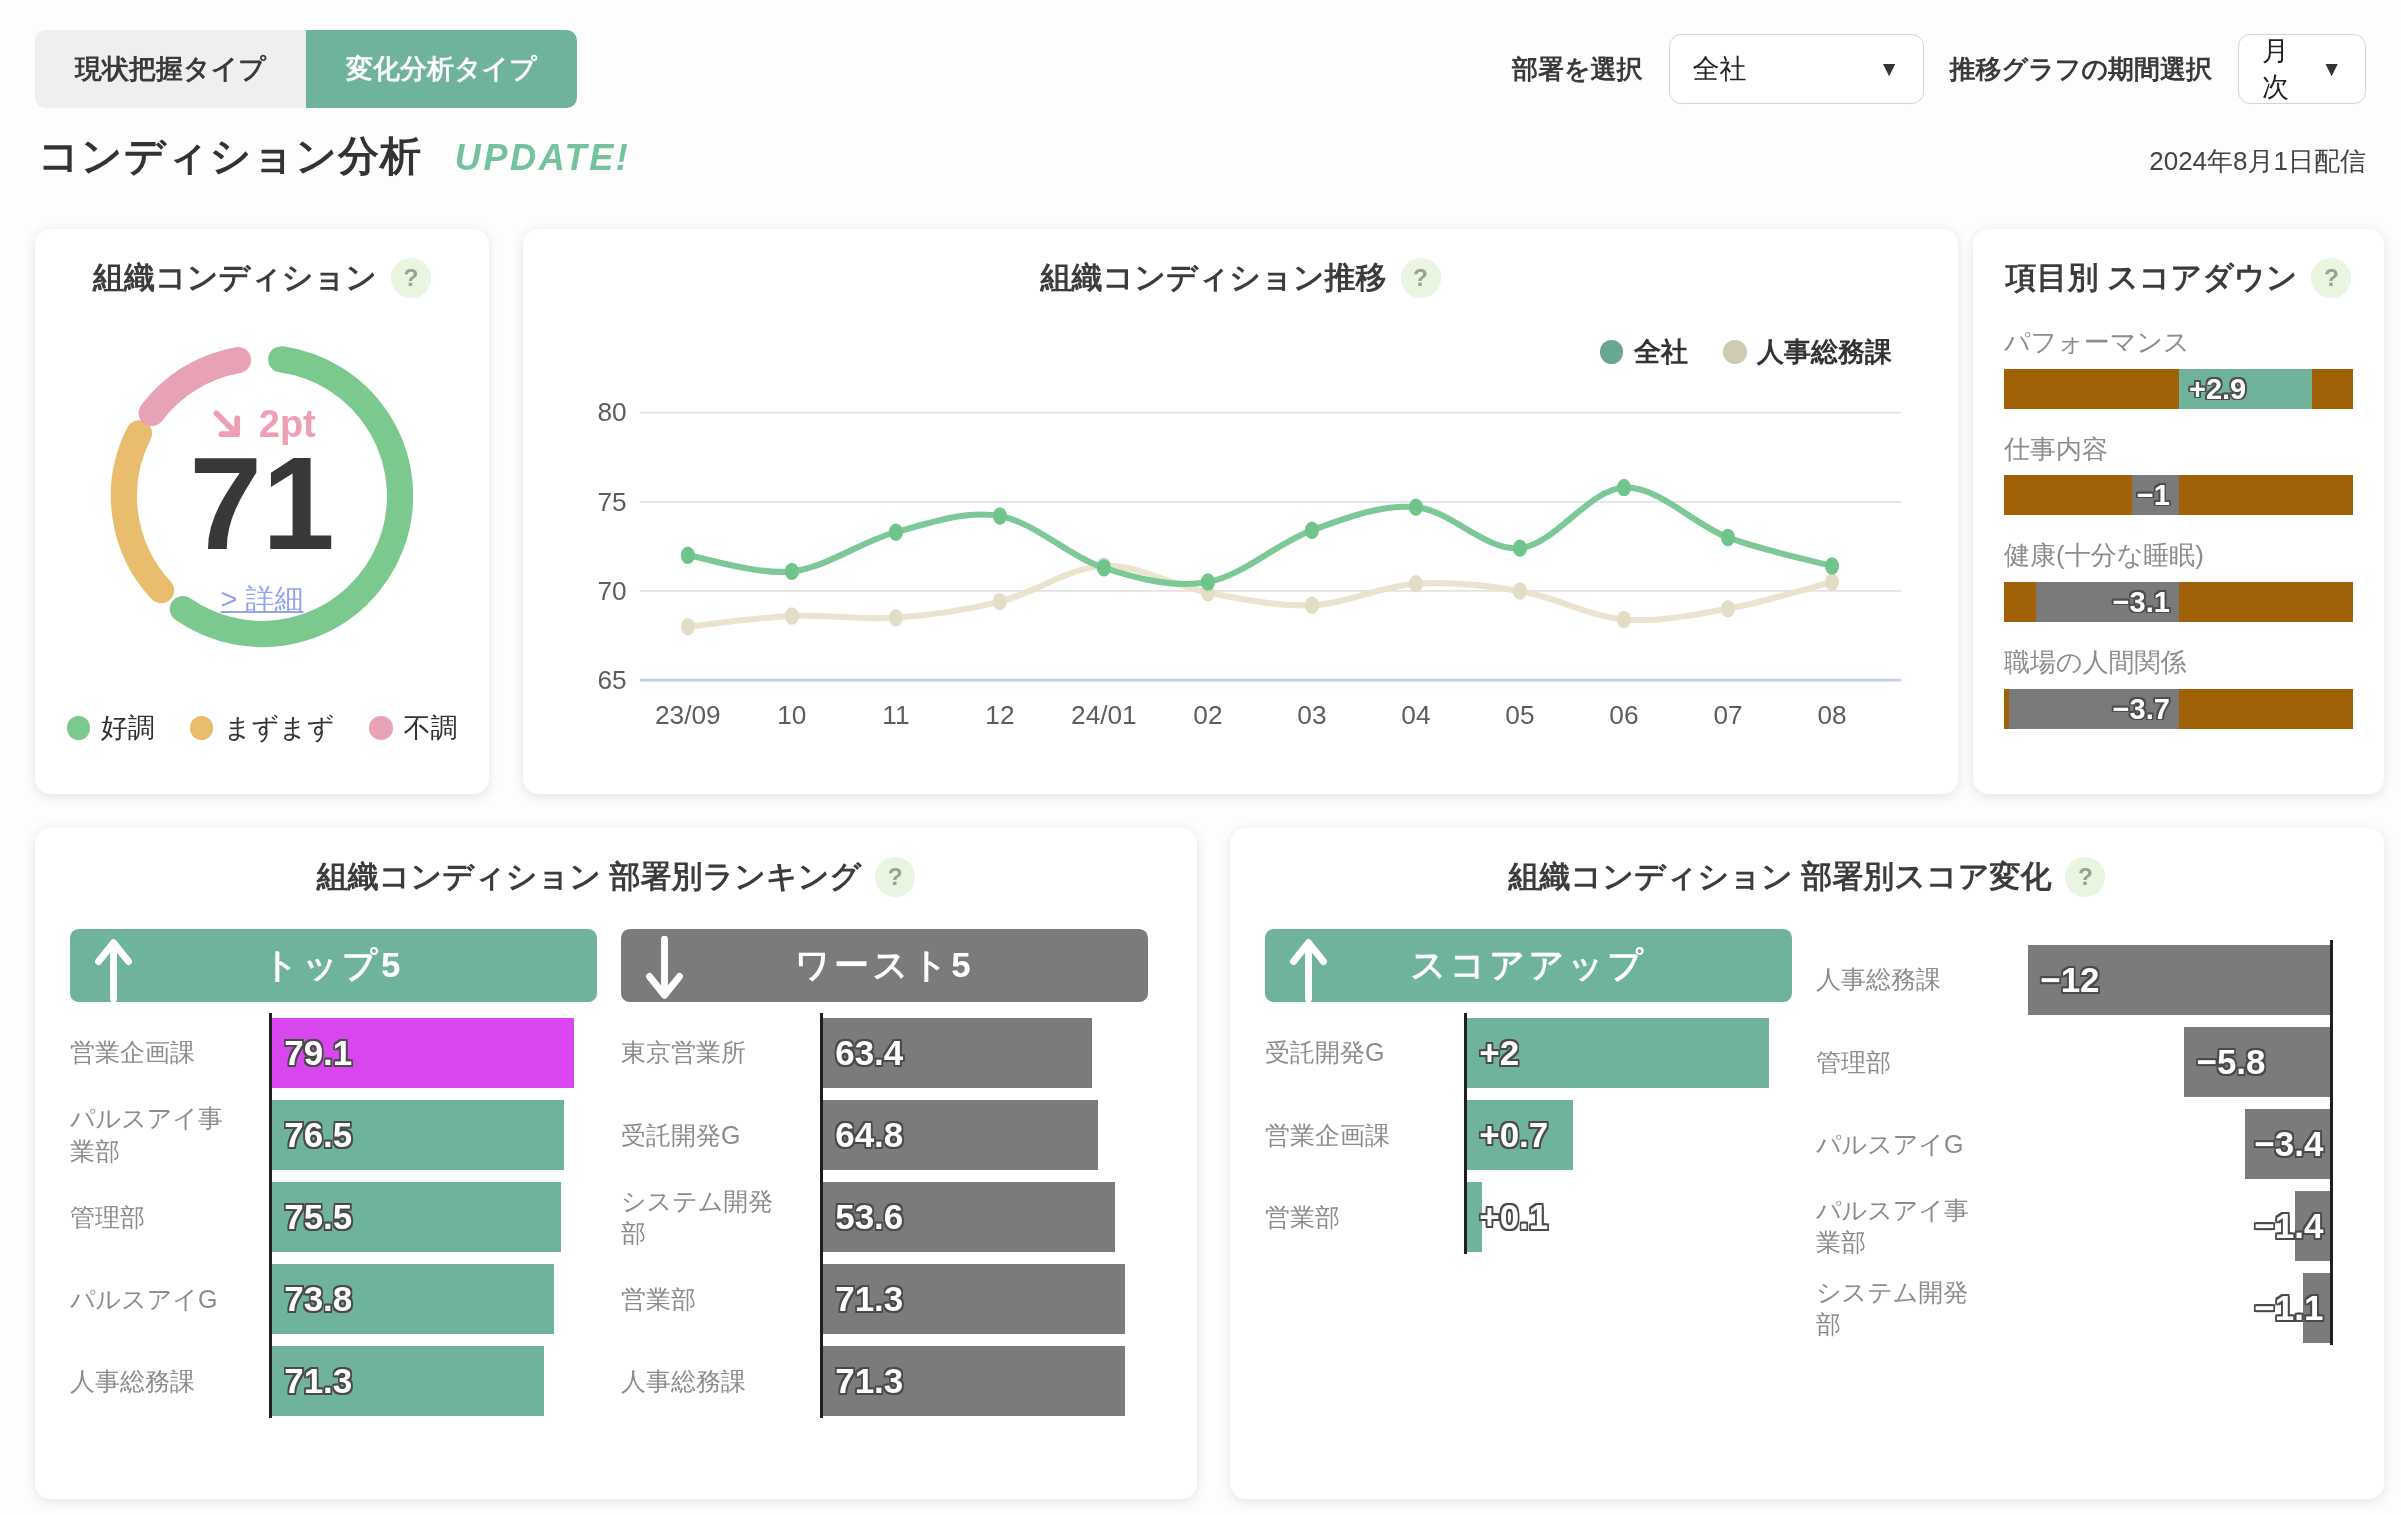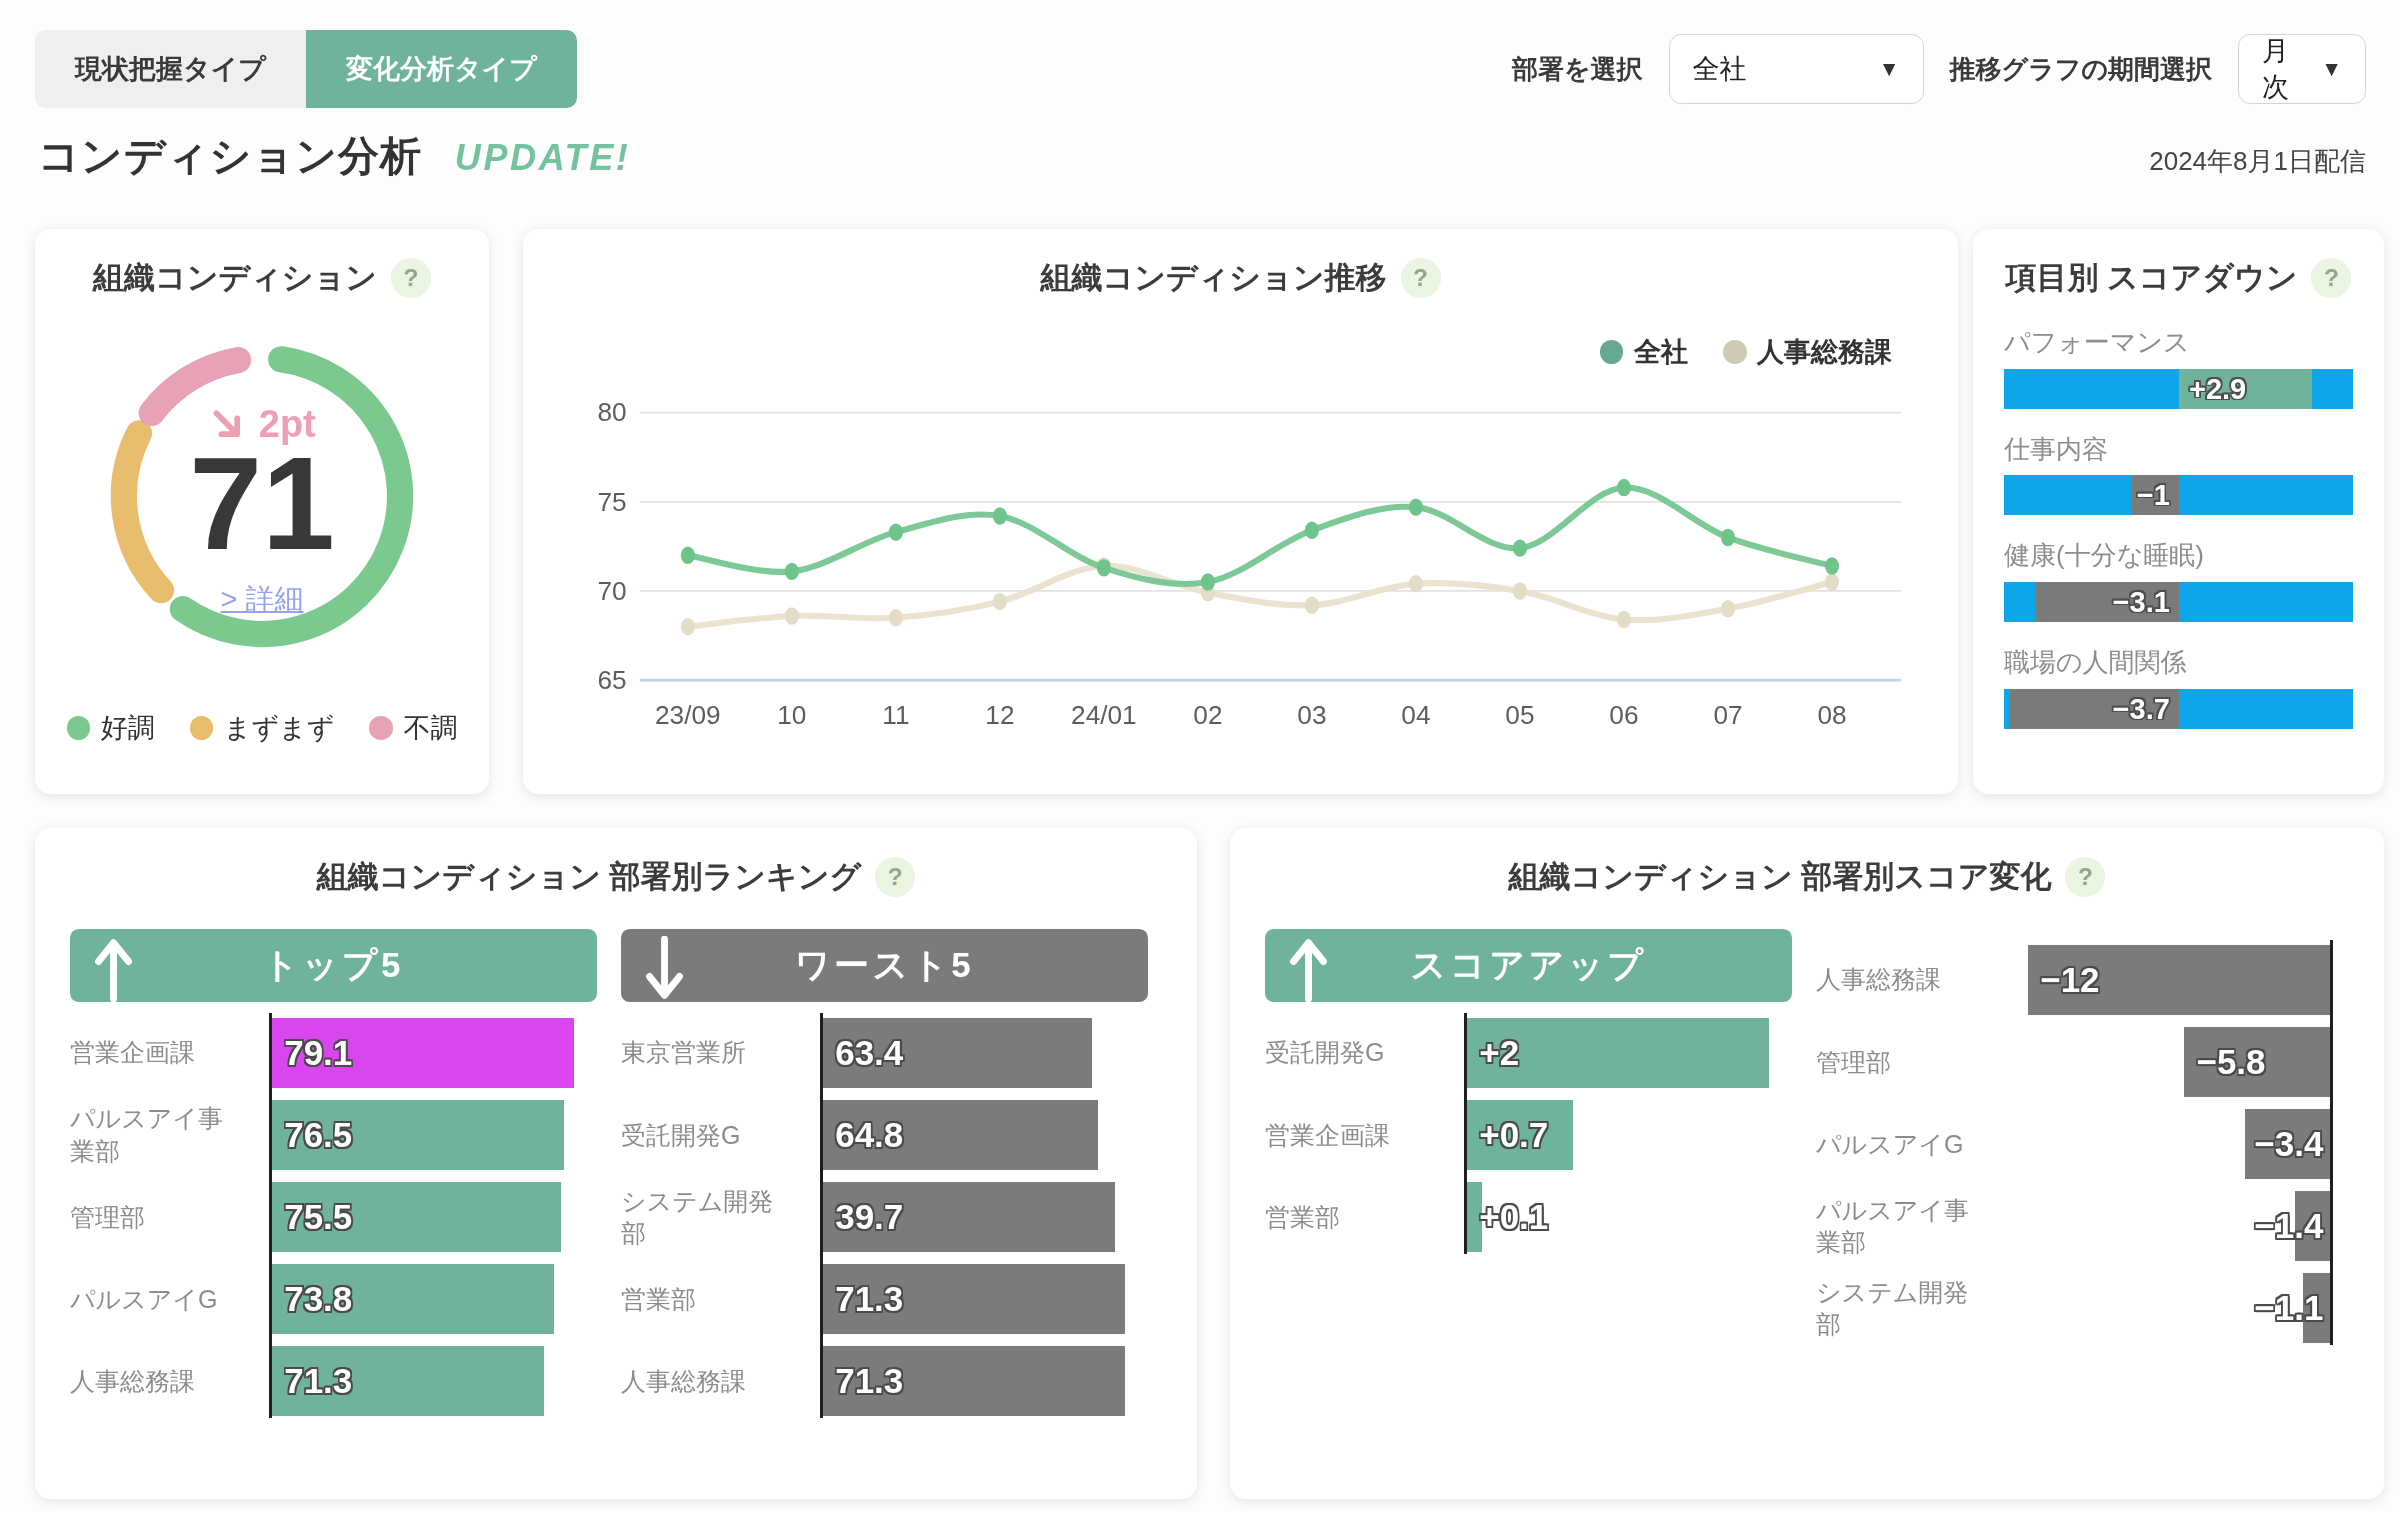"+2.9" .m-track { background: #0ea5e9 -> #a16207 }
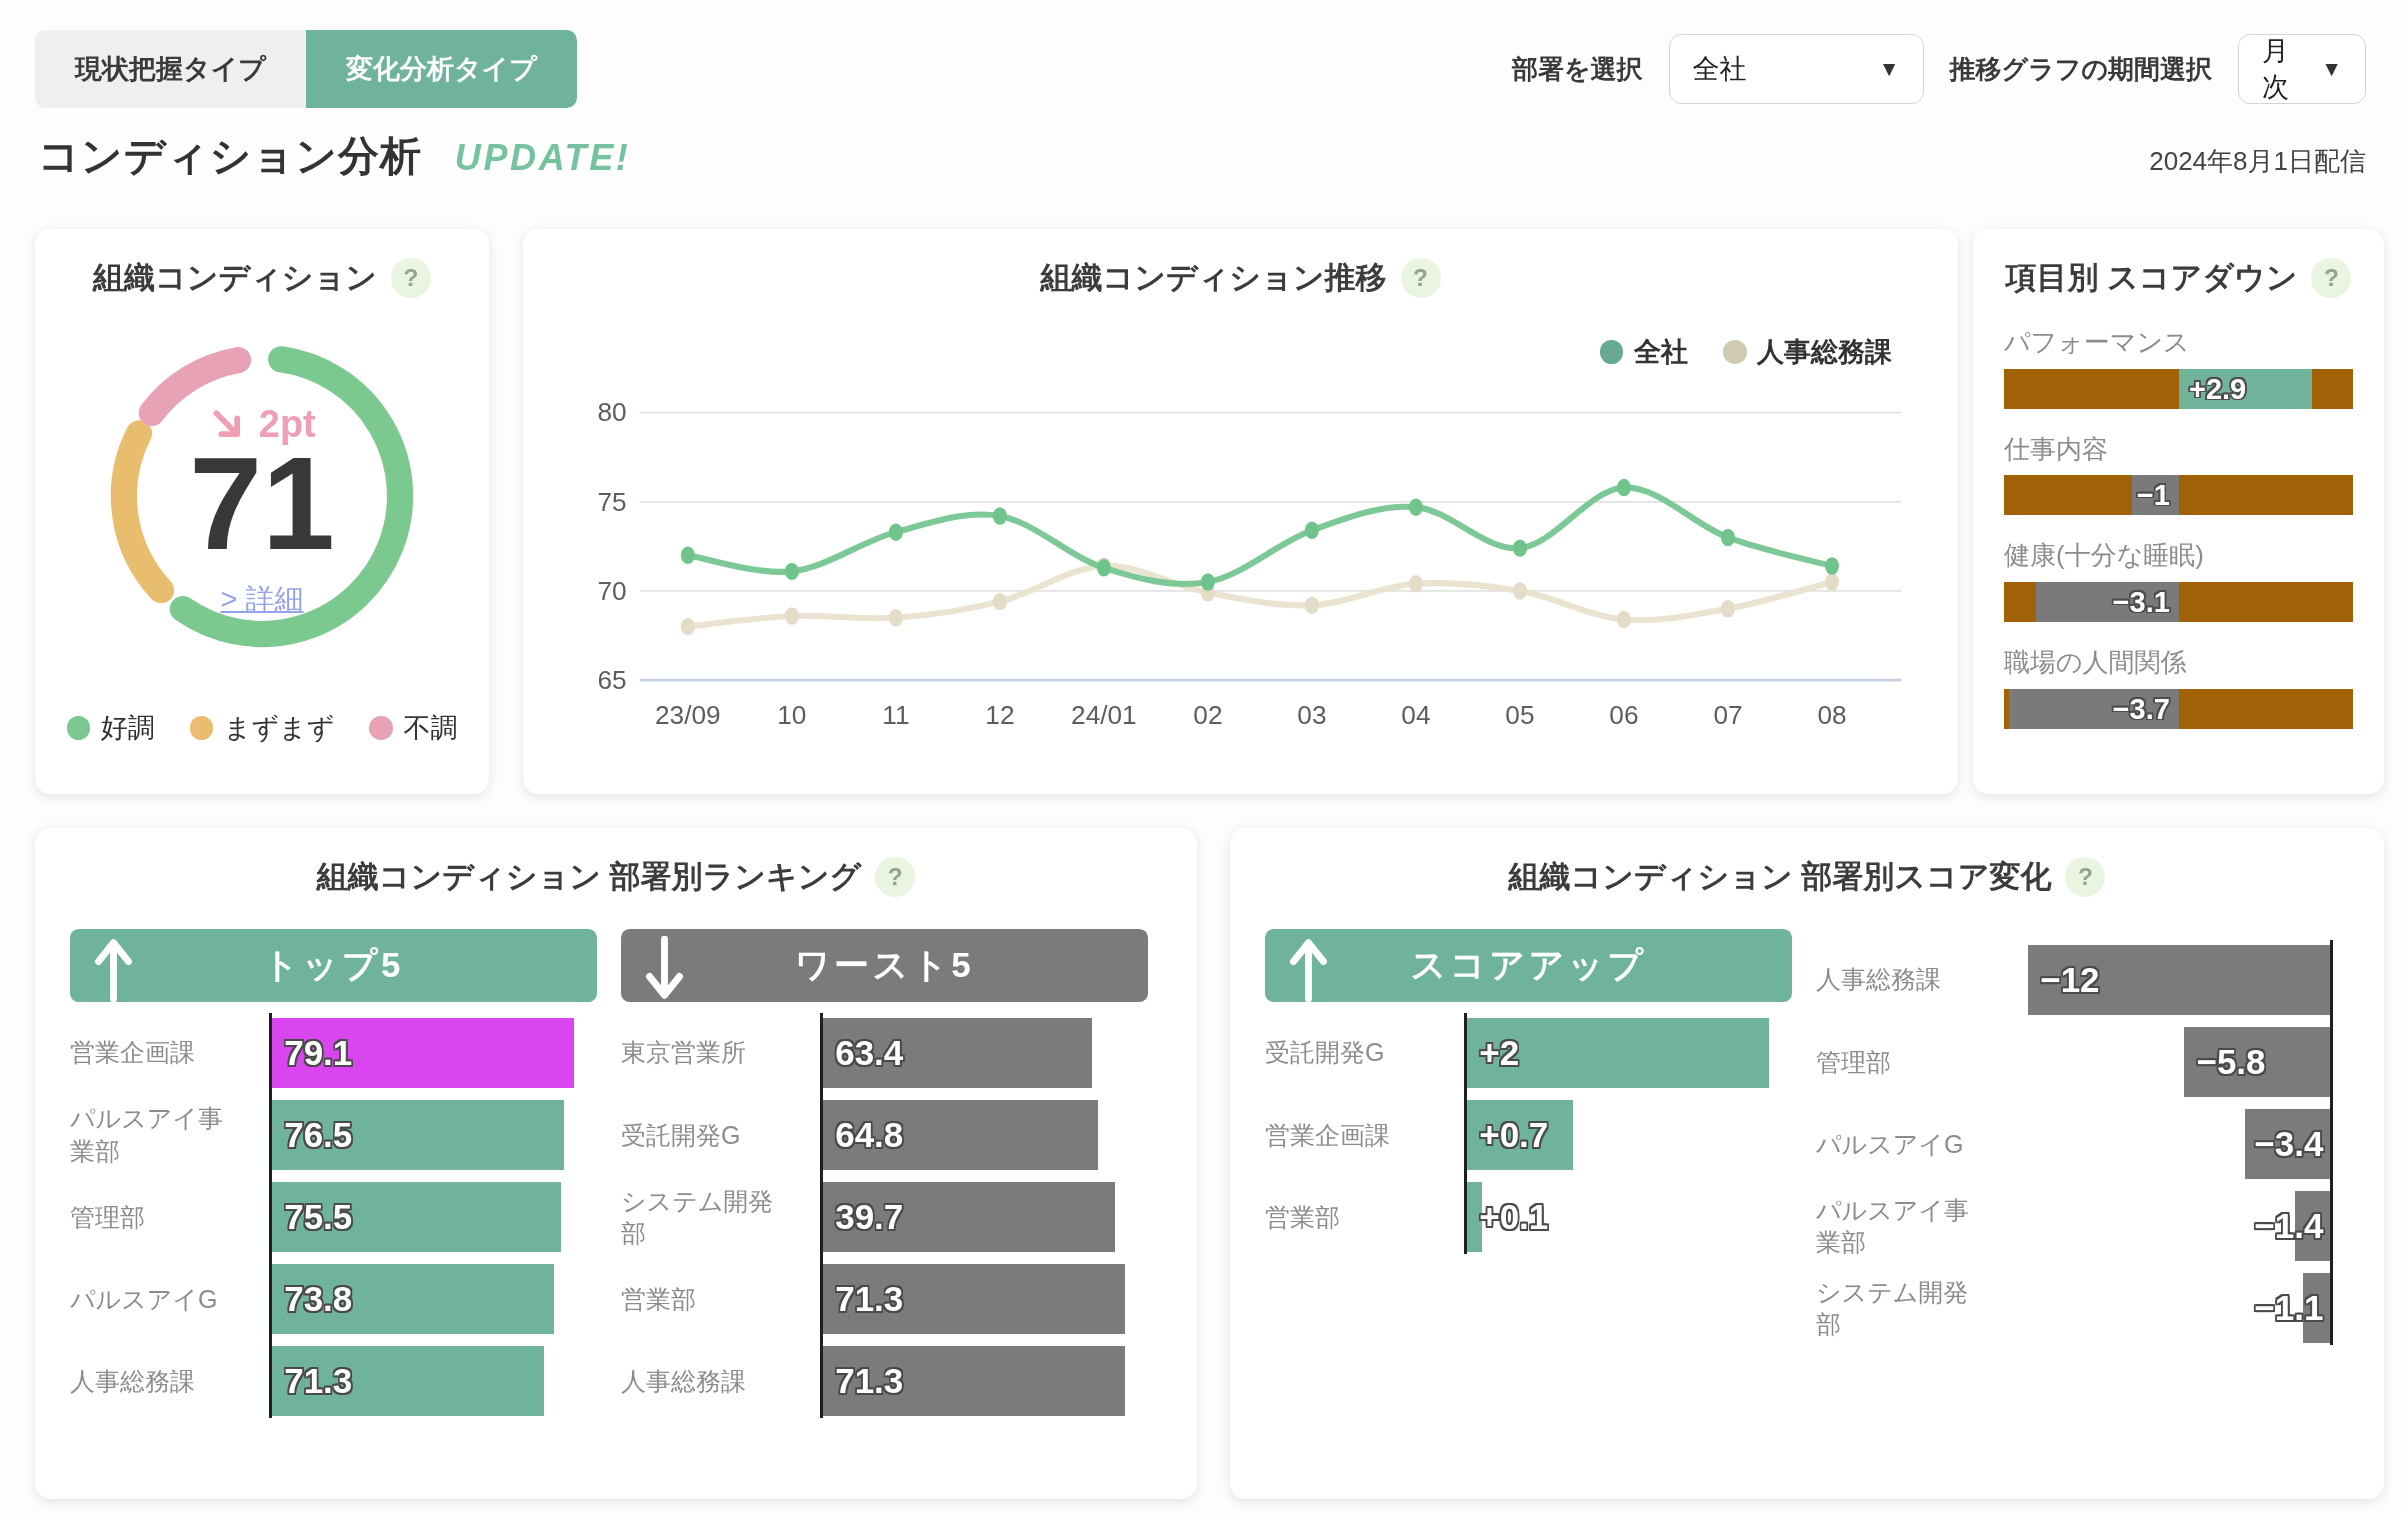"39.7" span.r-val { text: 39.7 -> 53.6 }
